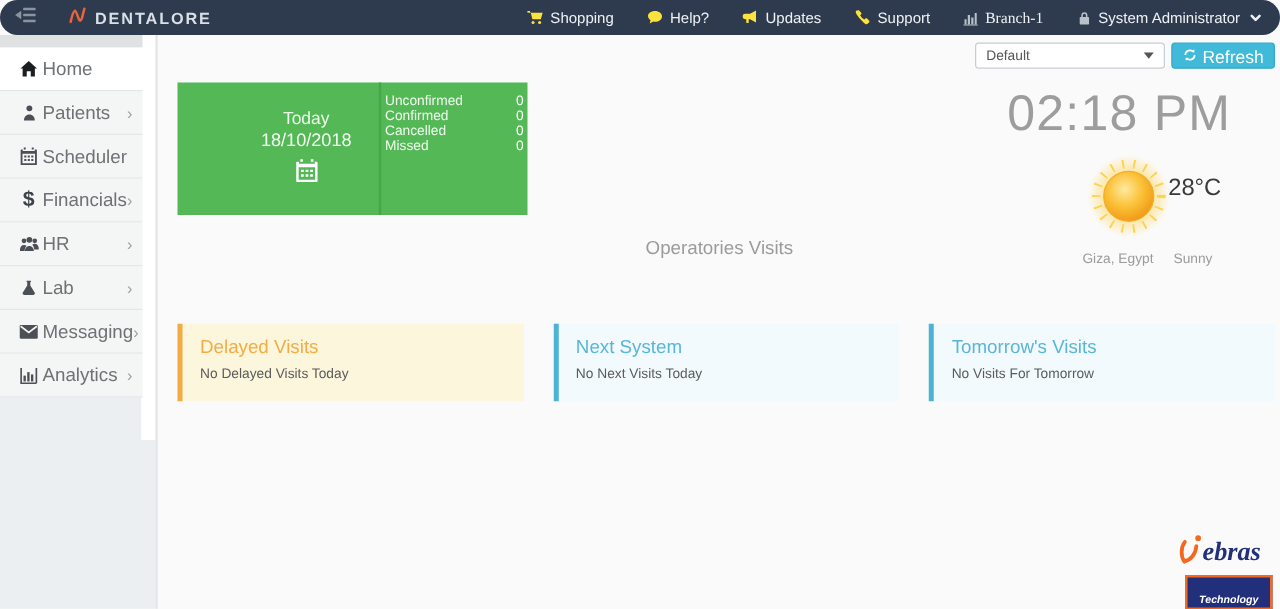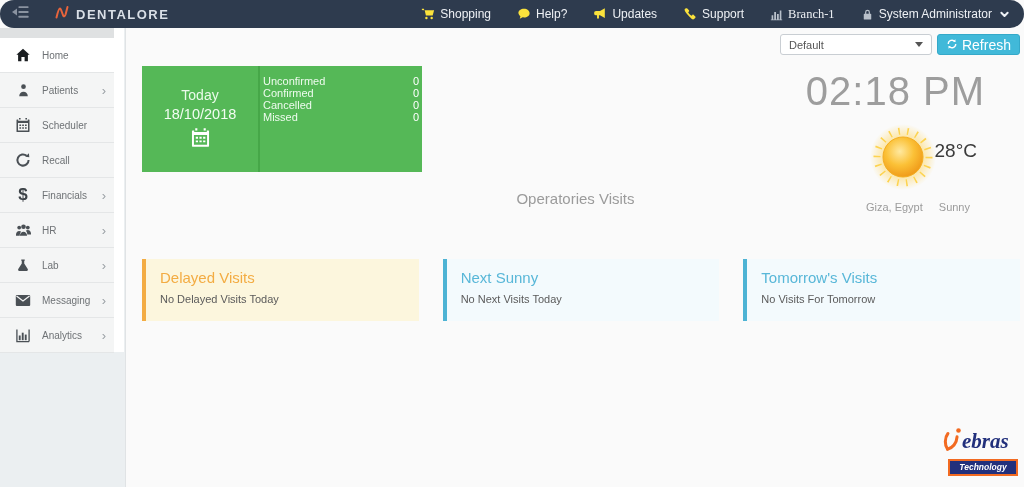"Home" .slabel { font-size: 10px -> 15px; margin-left: 8px -> none }
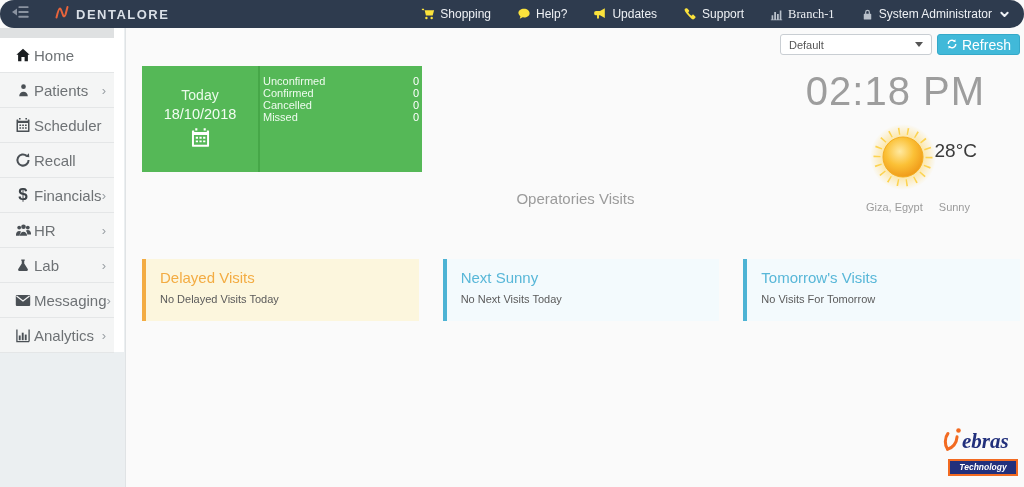"Today" .today-left { margin-left: none -> 45px }
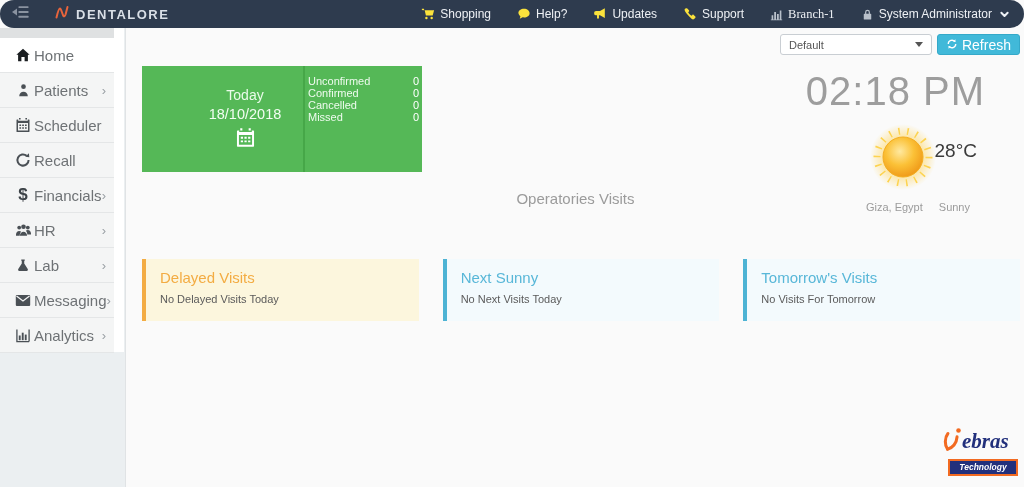"Recall" div.srow { html: <div> <span> <svg> <path></path> <path></path> </svg> </span> <span>Recall</span> </div> -> none }
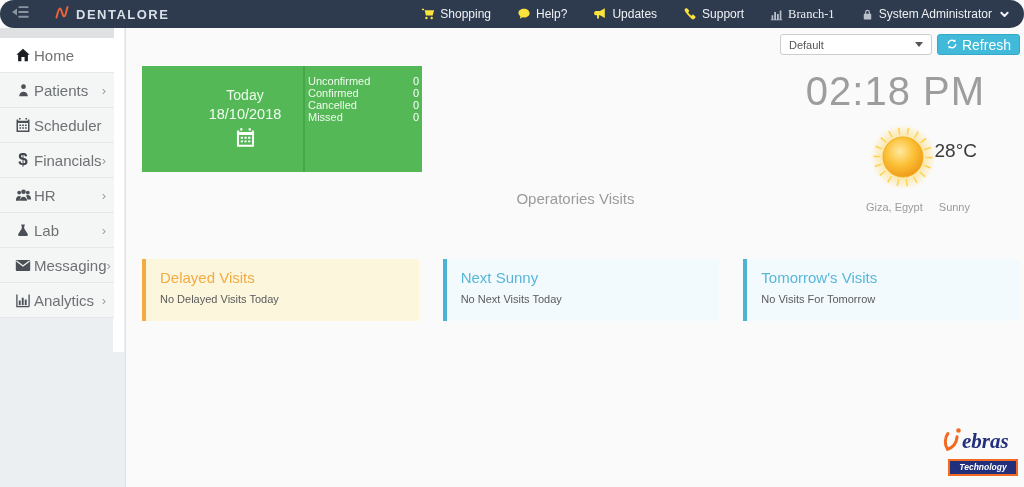"Next Sunny" div.vtitle { text: Sunny -> System }
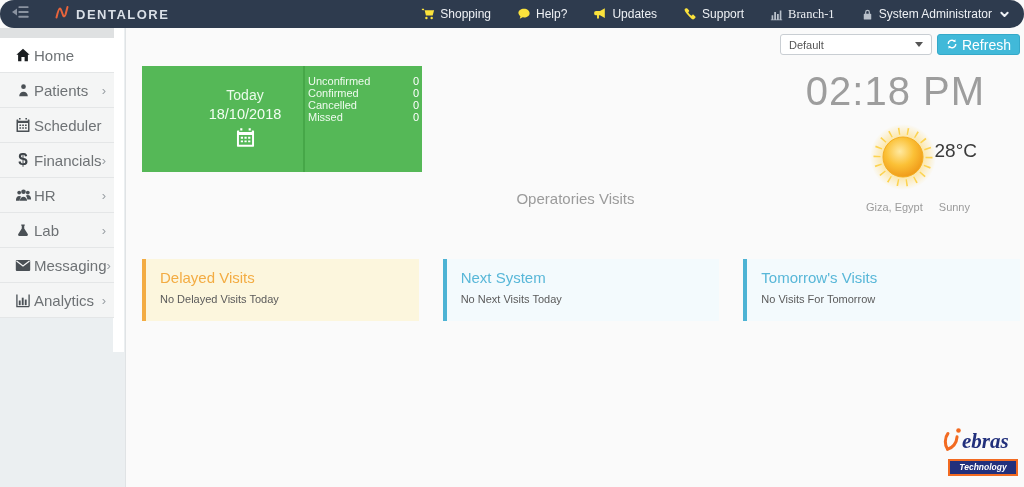"Technology" .nebras-bar { padding: 1px 0 2px -> 12px 0 2px }
